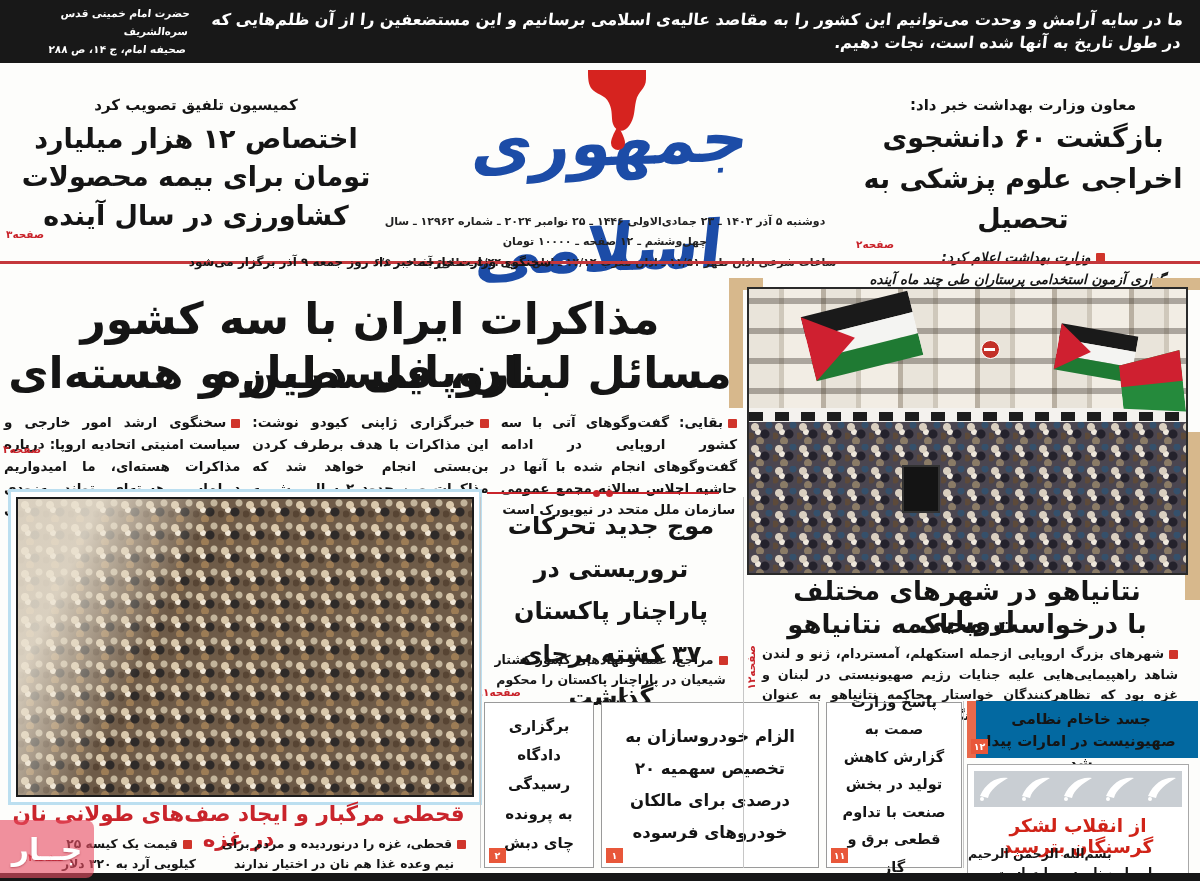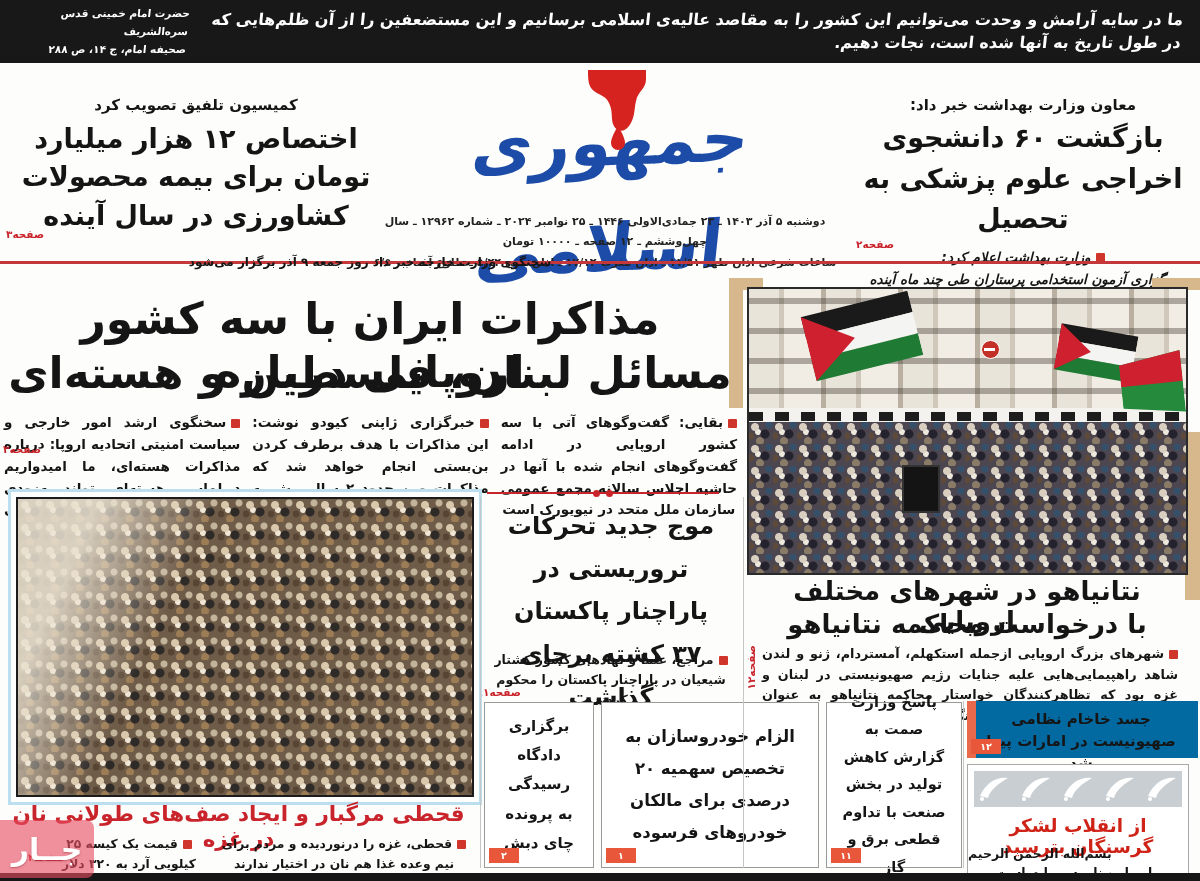"۱۲" .numsq { width: 30px -> 17px }
